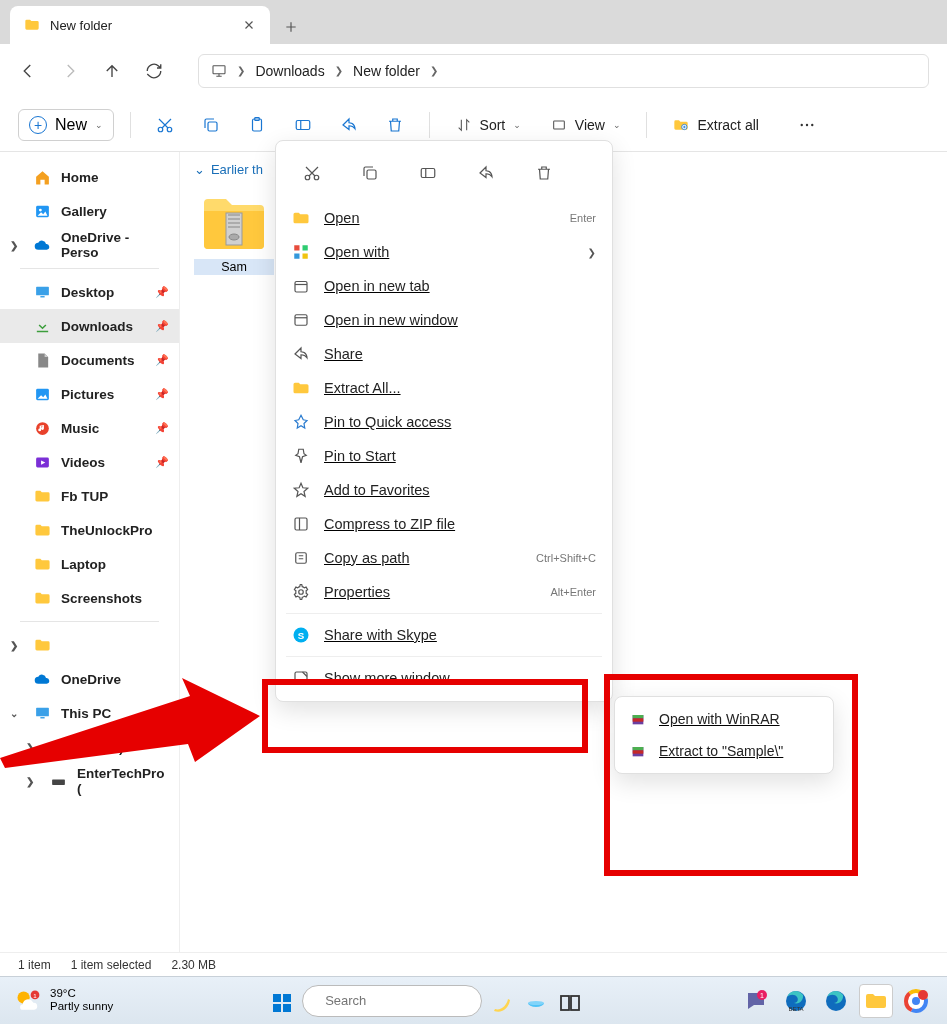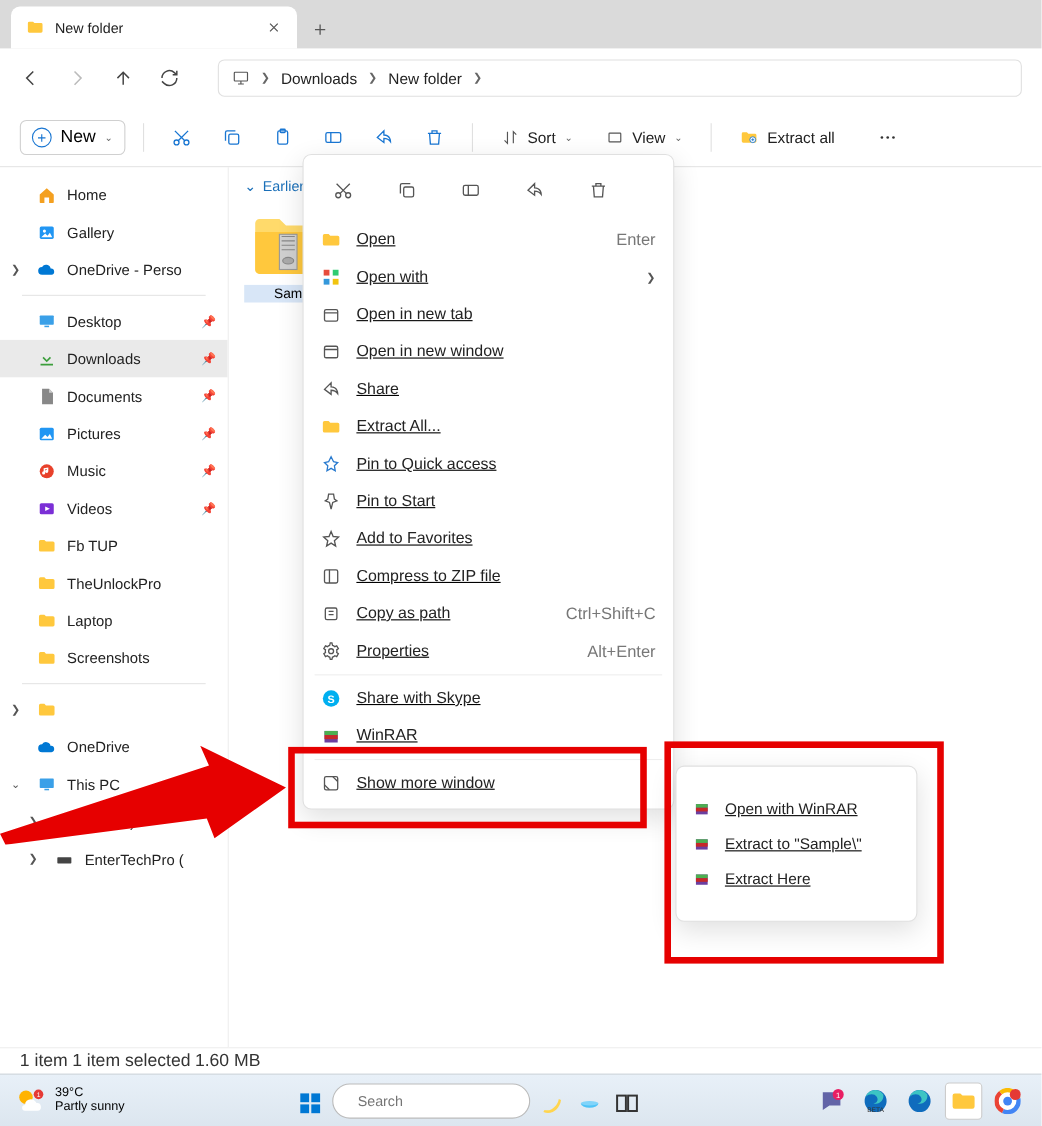"Home" .sidebar { font-weight: none -> bold; width: 208px -> 180px }
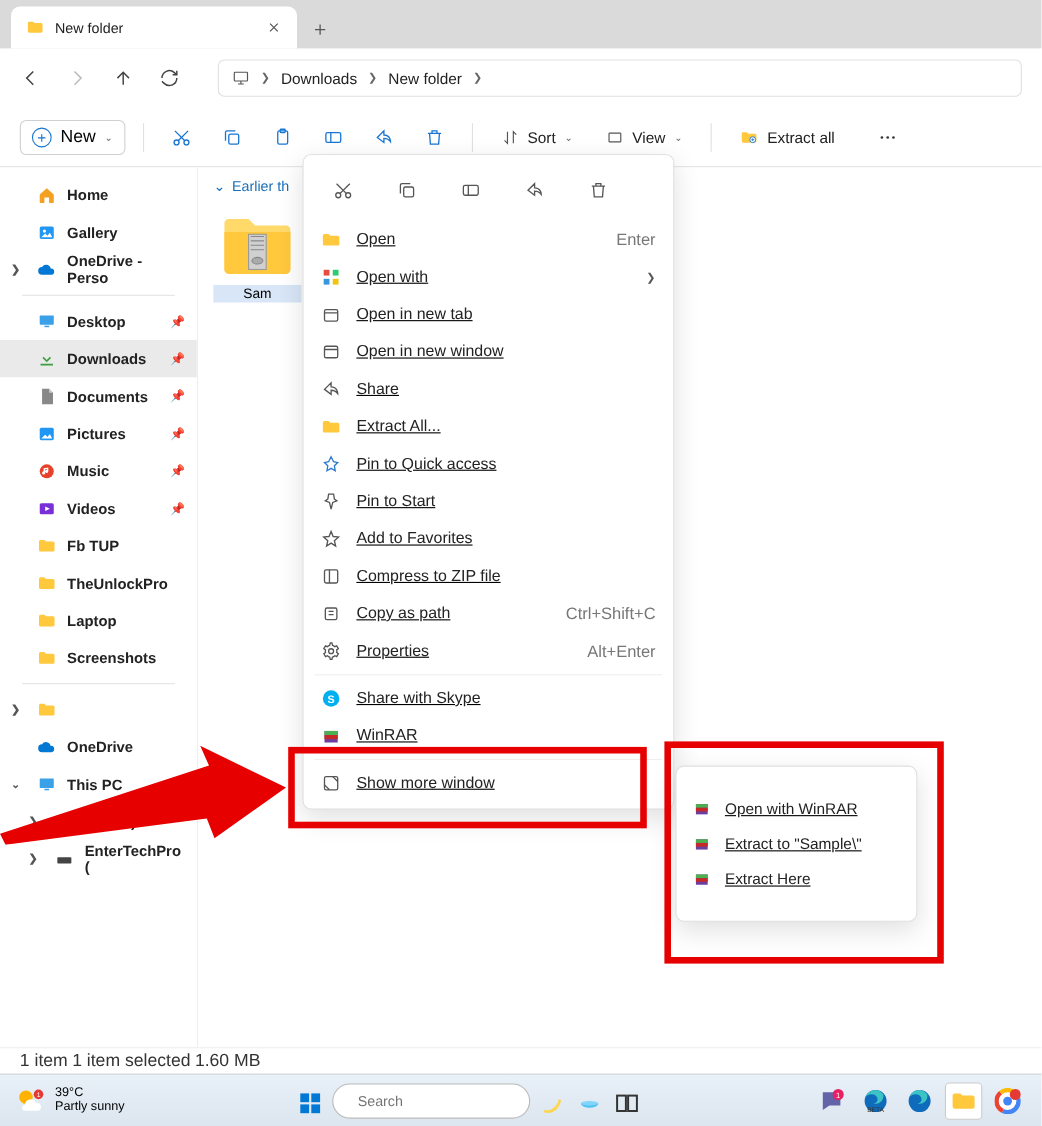"Enter" .ctx-shortcut { font-size: 15px -> 11px }
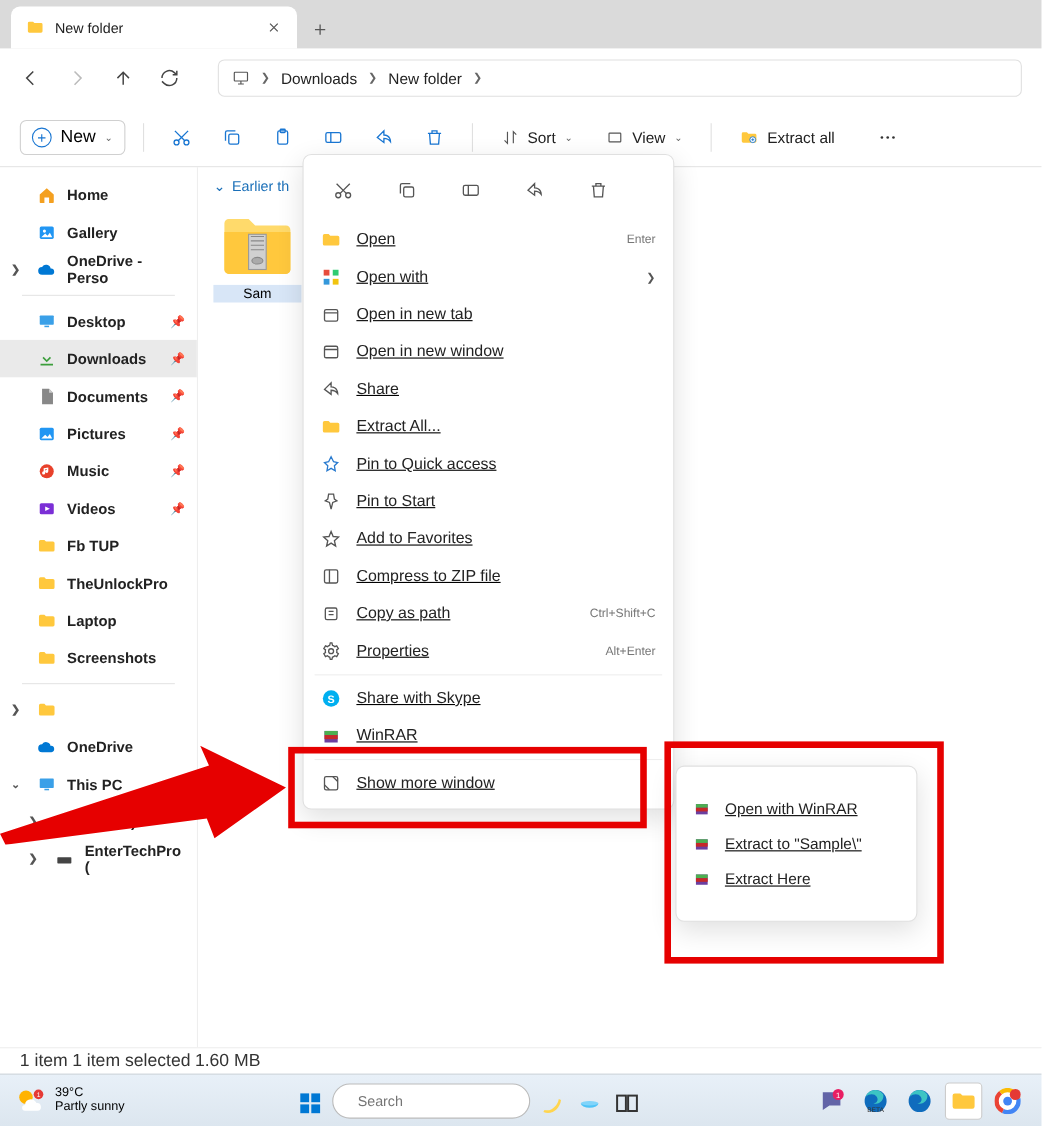"WinRAR" div.ctx-row { html: <div> <span> <svg> <rect></rect> <rect></rect> <rect></rect> </svg> </span> <span>WinRAR</span> </div> -> none }
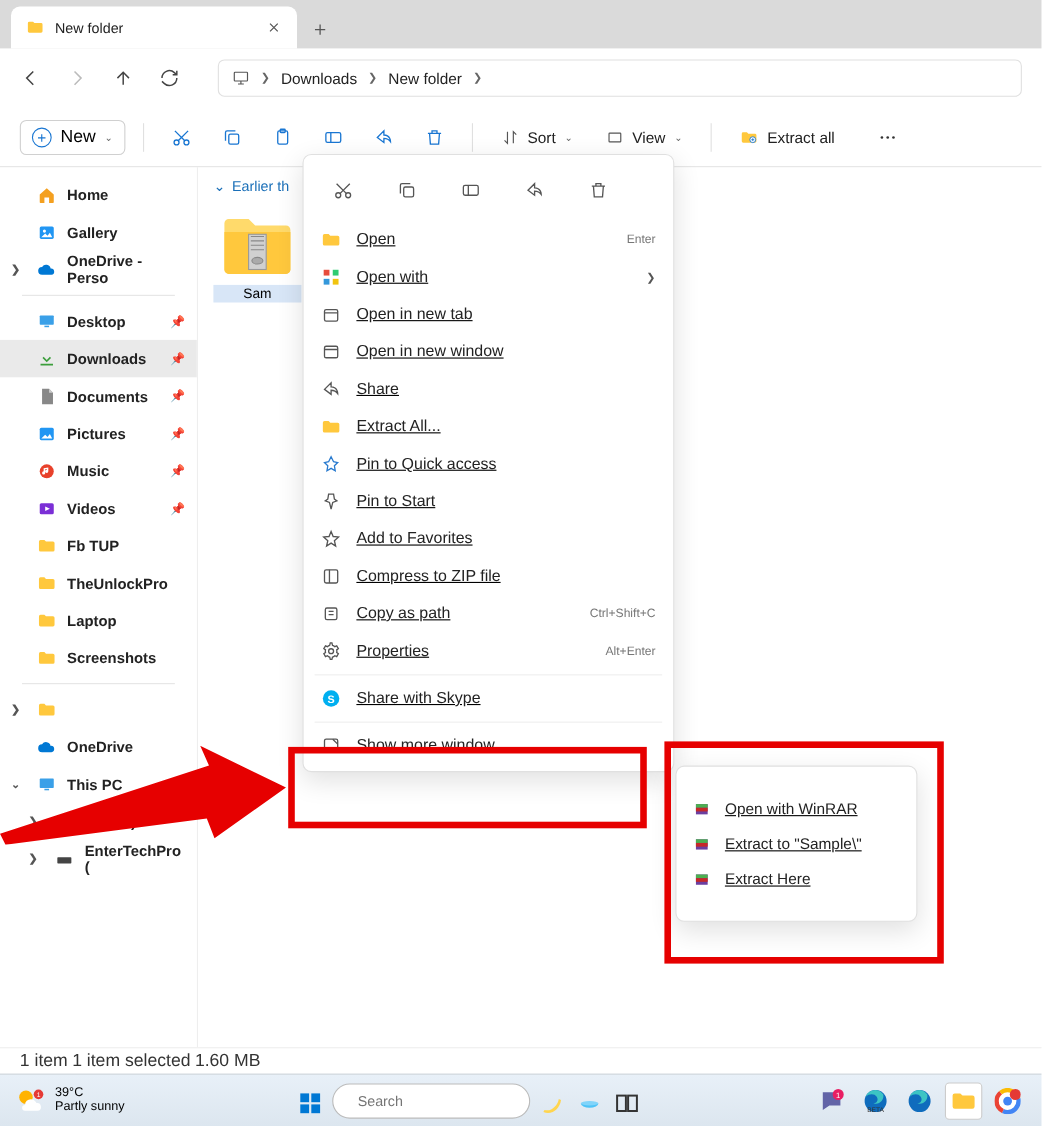"Open with WinRAR" .ctx-sub { padding: 22px 0 -> 6px 0 }
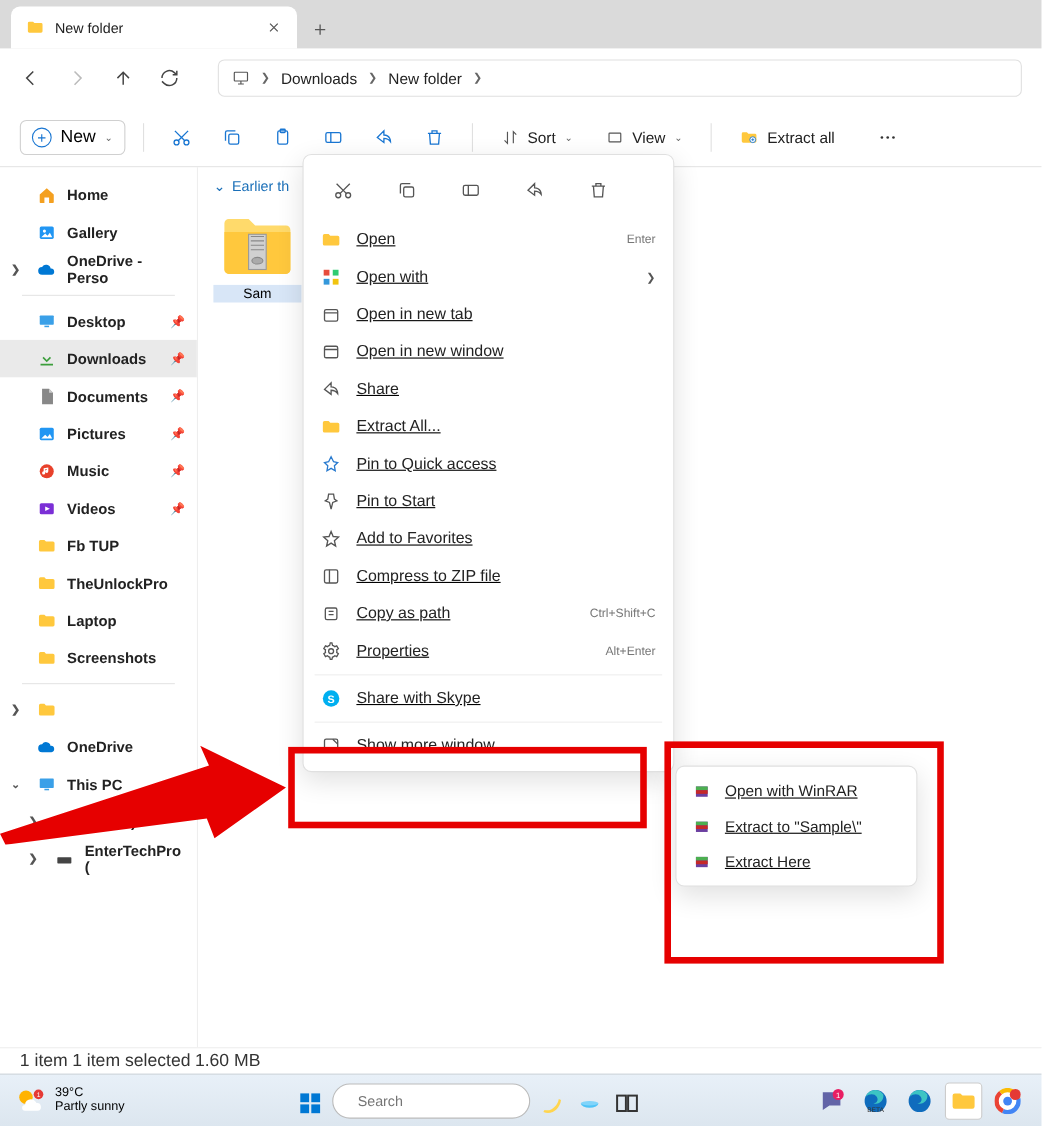"Extract Here" div.ctx-row { html: <div> <span> <svg> <rect></rect> <rect></rect> <rect></rect> </svg> </span> <span>Extract Here</span> </div> -> none }
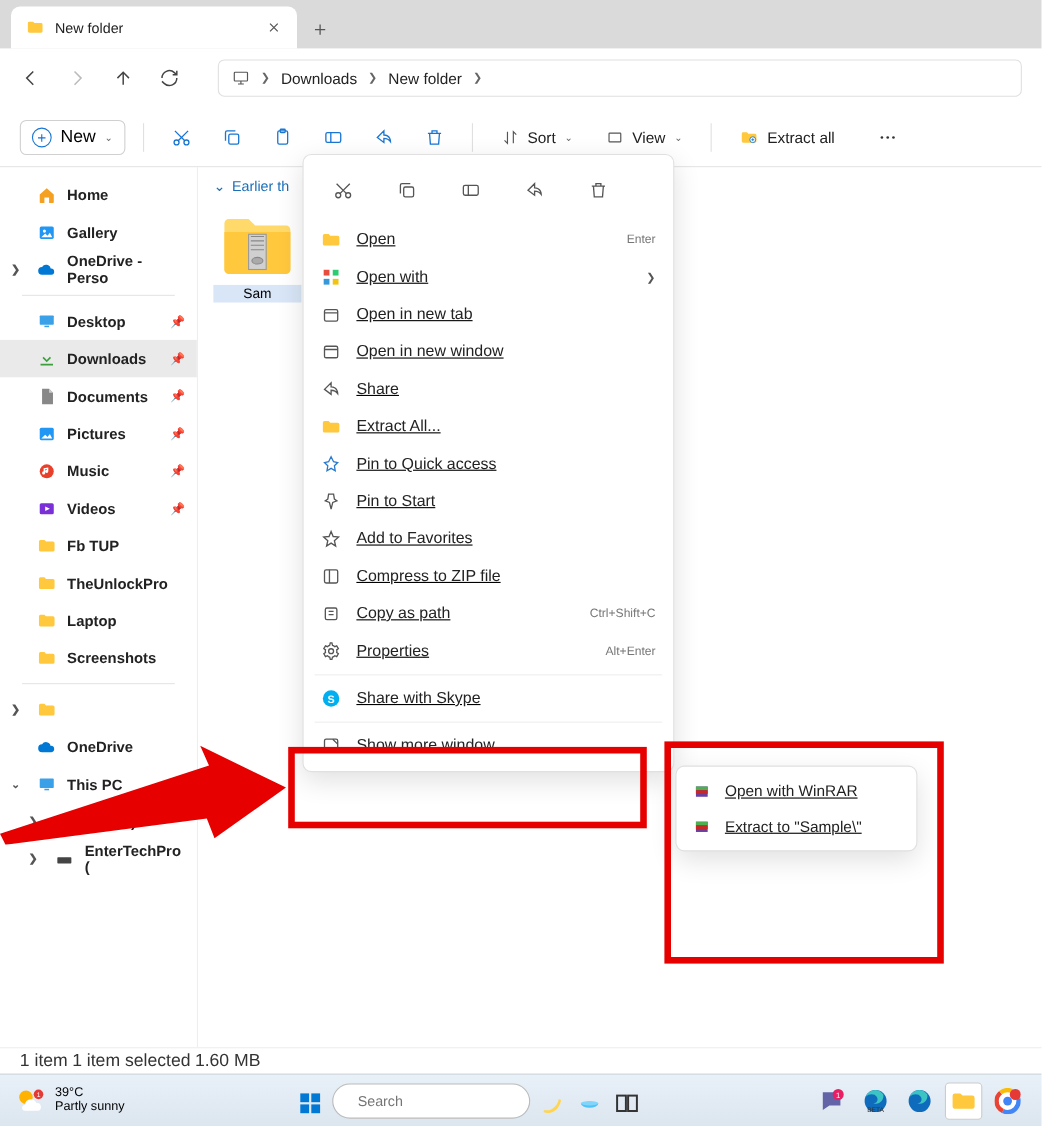"1 item" .status-bar { font-size: 16px -> 12px; gap: 4px -> 20px }
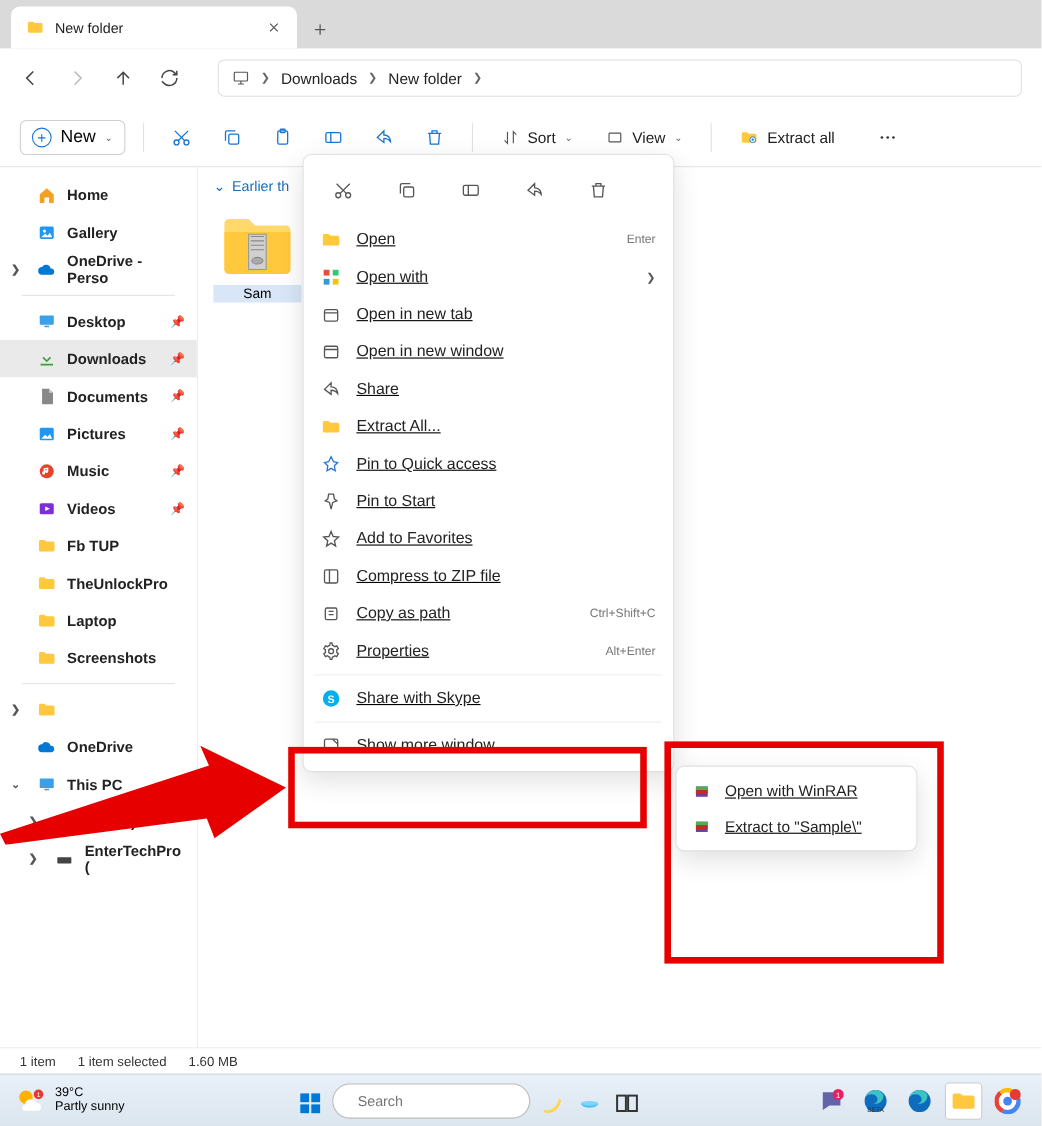"1.60 MB" span { text: 1.60 -> 2.30 }
